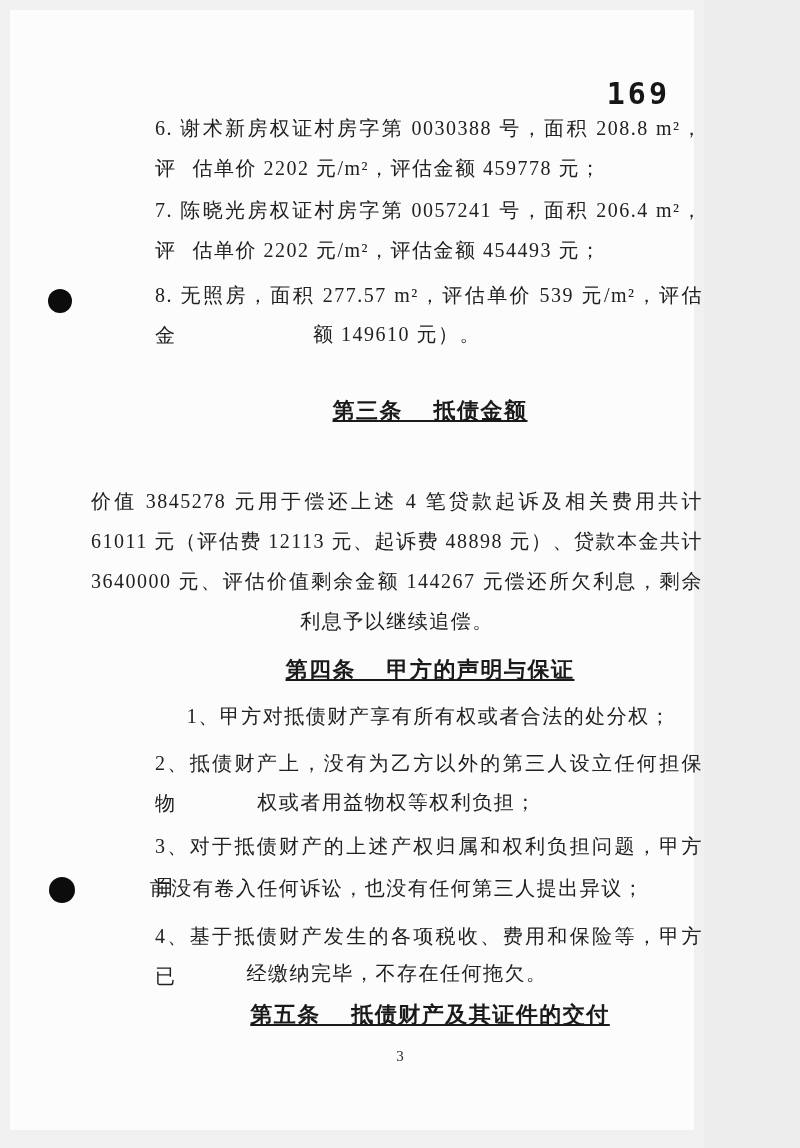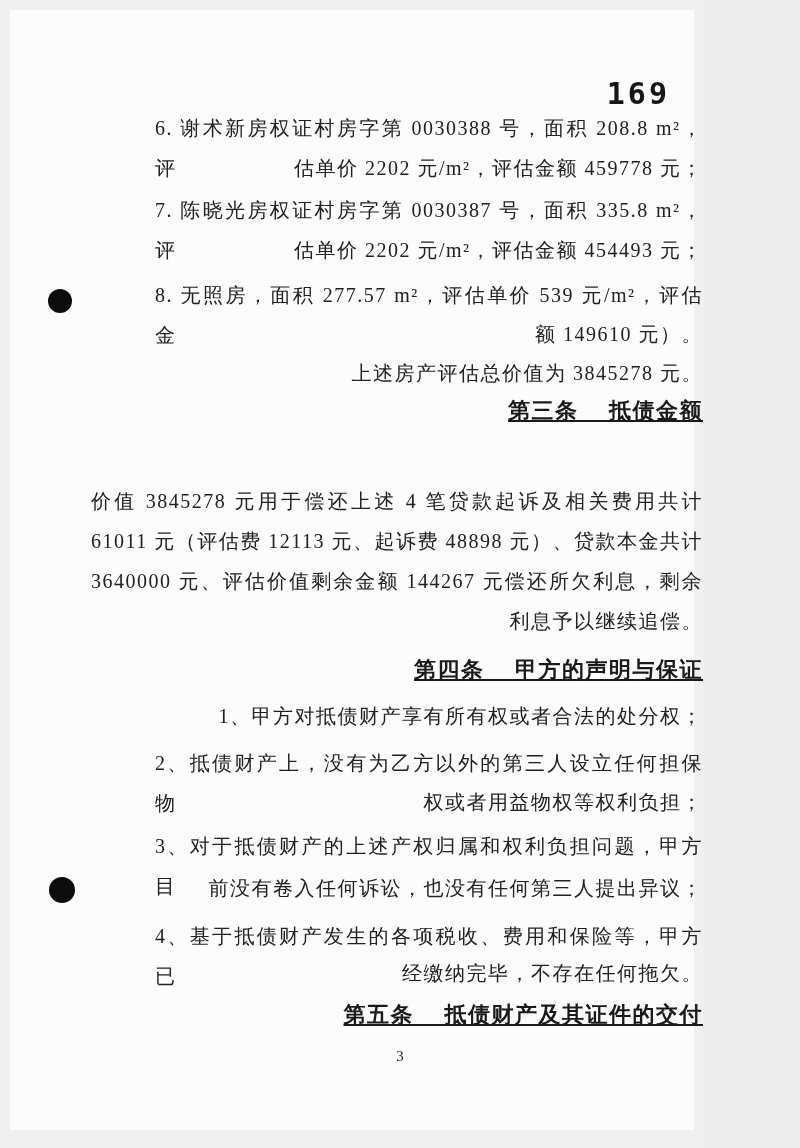"估单价 2202 元/m²，评估金额 459778 元；" .line { text-align: right -> center }
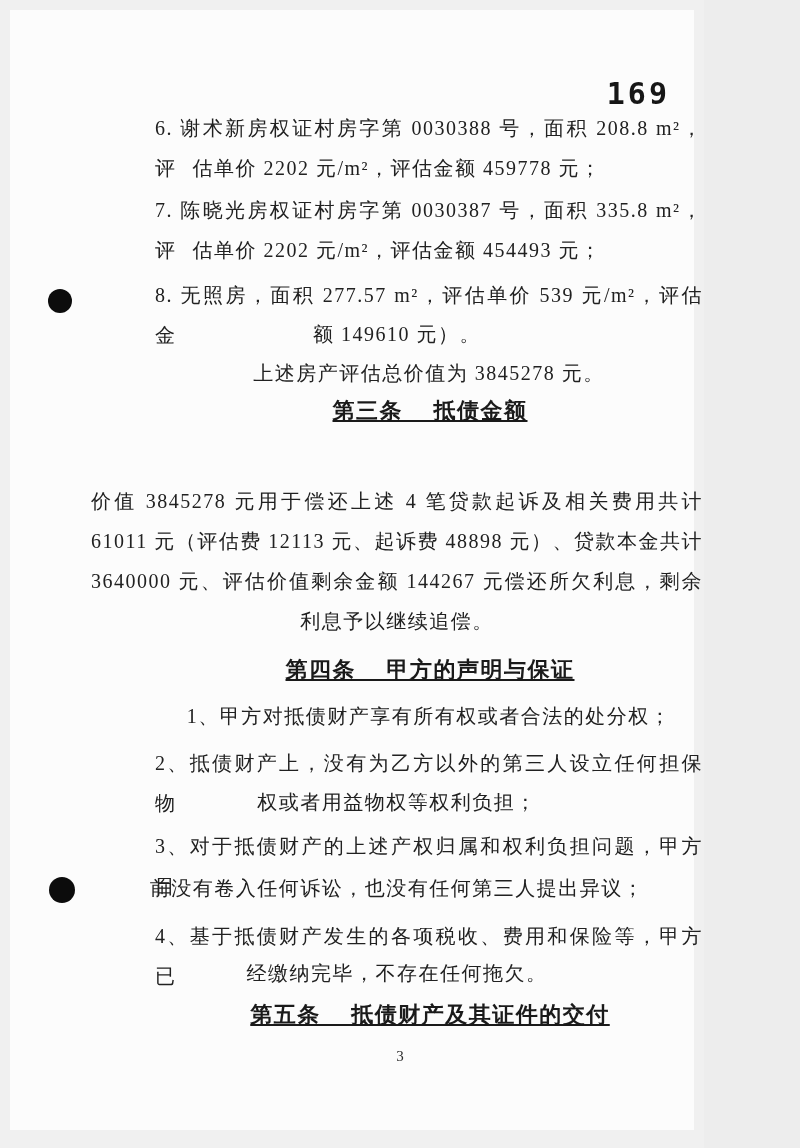"7. 陈晓光房权证村房字第 0030387 号，面积 335.8" div.line { text: 0030387 号，面积 335.8 -> 0057241 号，面积 206.4 }
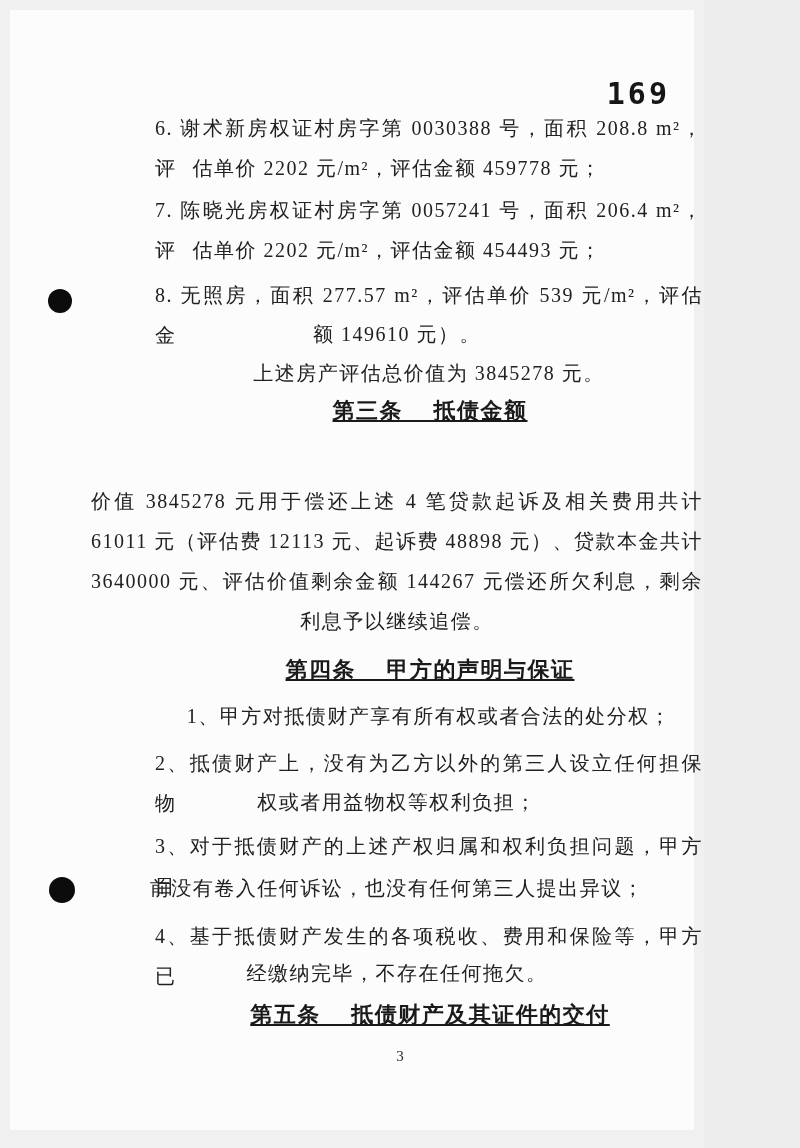"上述房产评估总价值为 3845278 元。" div.line { html: <div>上述房产评估总价值为 3845278 元。</div> -> none }
